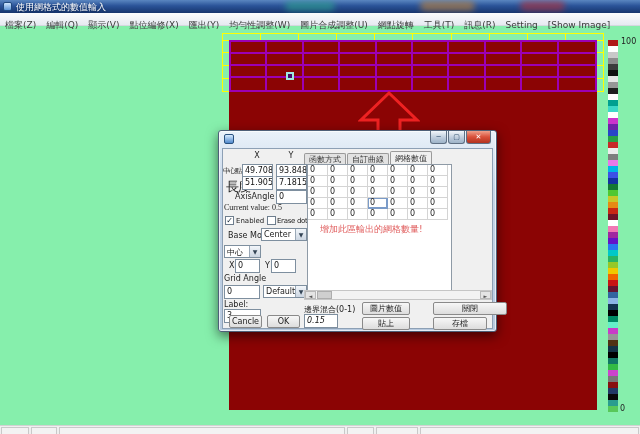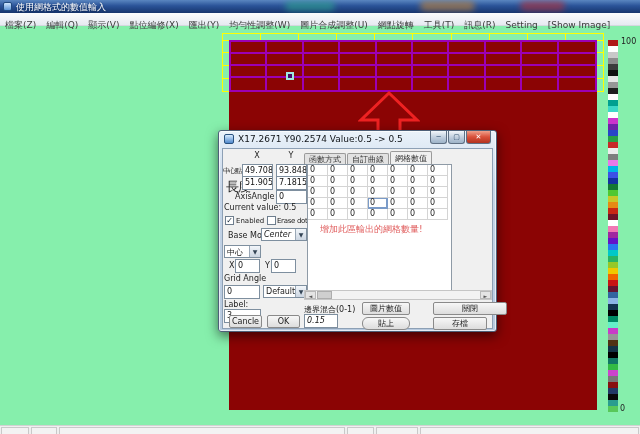"X17.2671 Y90.2574 Value:0.5 -> 0.5" span.dlg-title { html: <span>X17.2671 Y90.2574 Value:0.5 -&gt; 0.5</span> -> none }
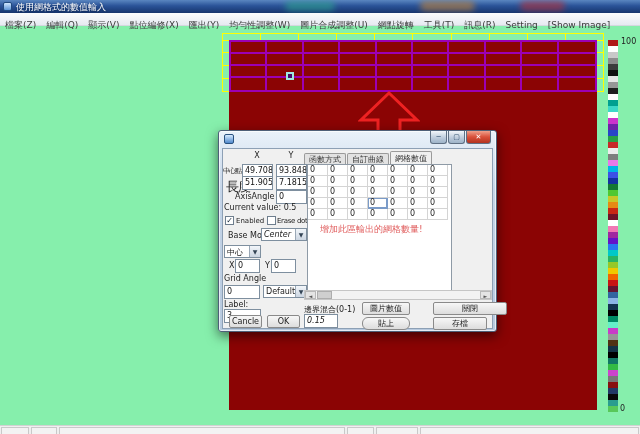"Current value: 0.5" div.lbl { font-family: none -> Liberation Serif, serif }
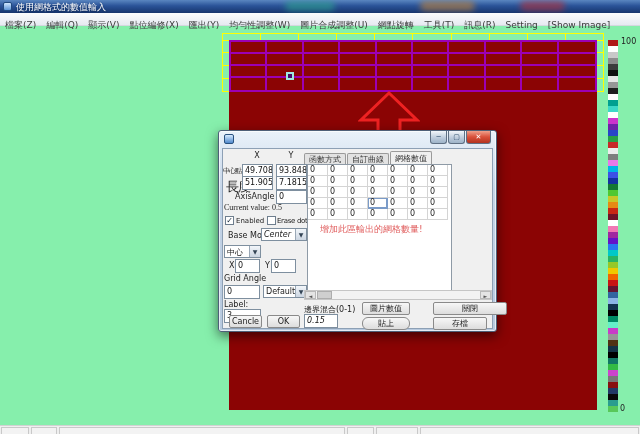"Center" div.combo { font-style: italic -> none }
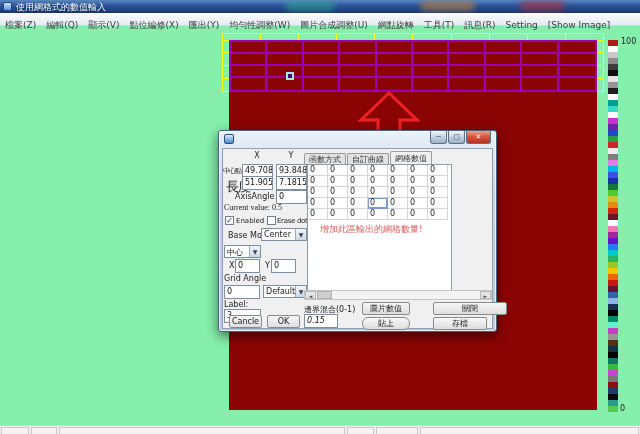"貼上" div.btn { border-radius: 6px -> none }
